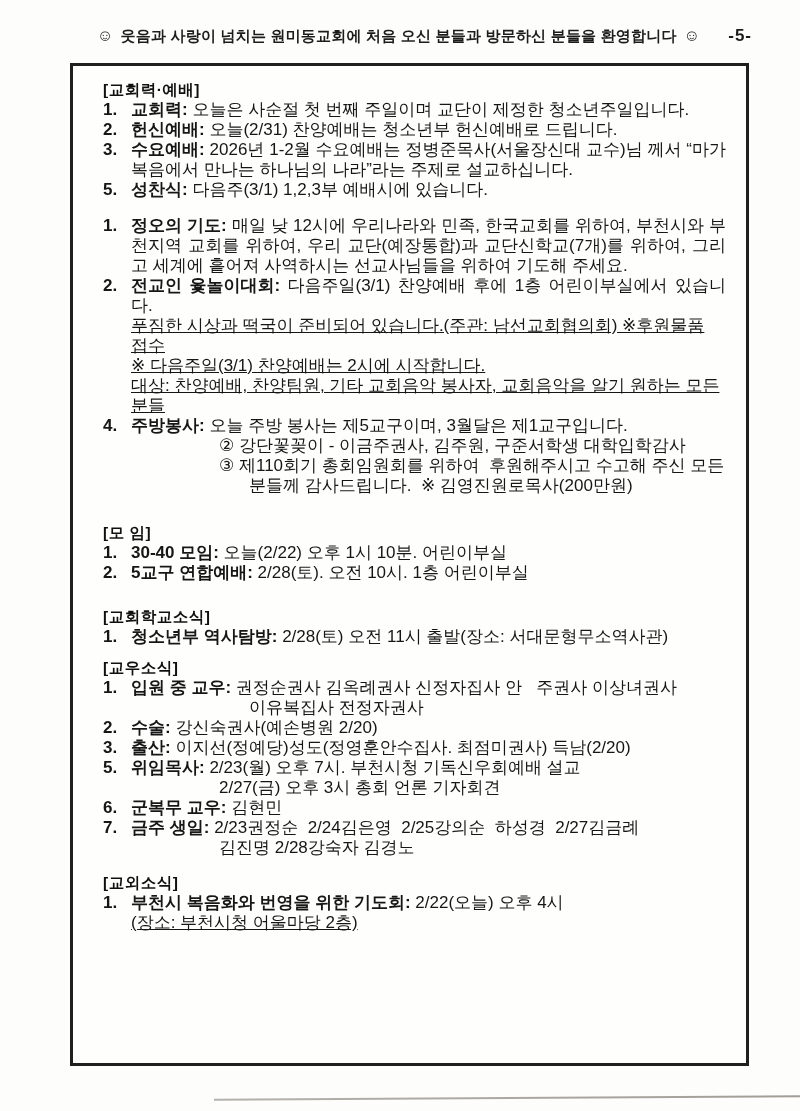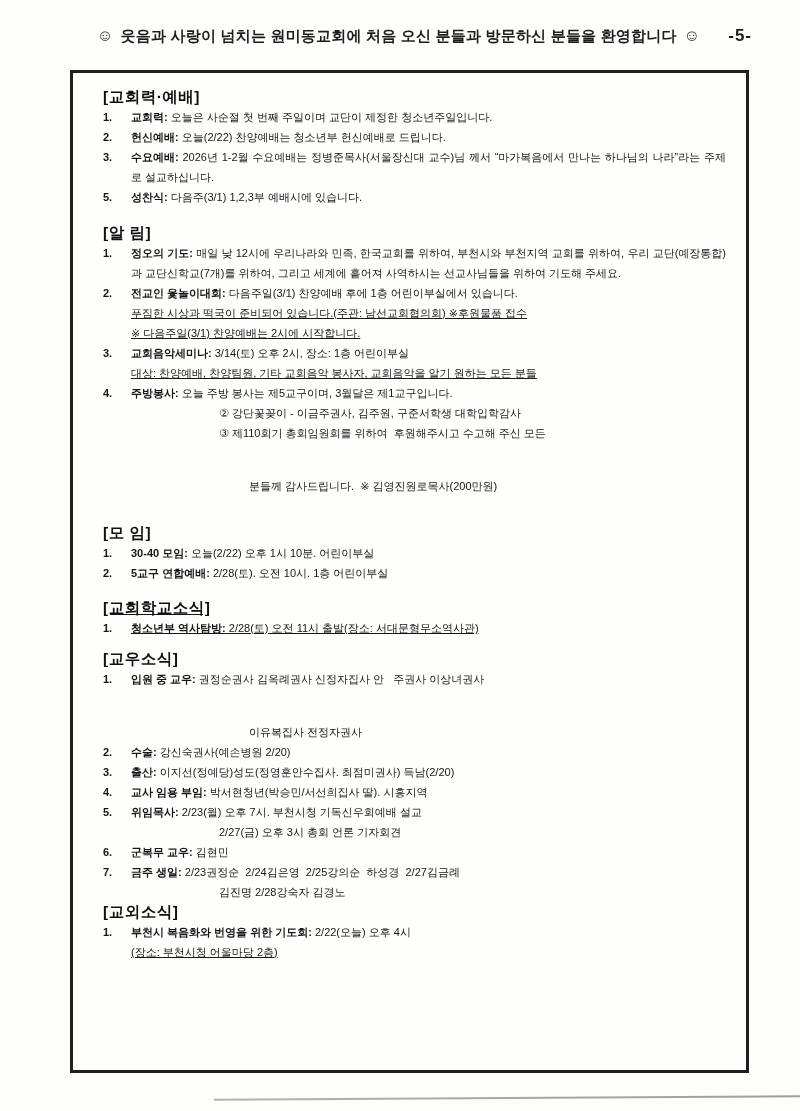"[교회력·예배]" .sheet { top: 70px -> 63px }
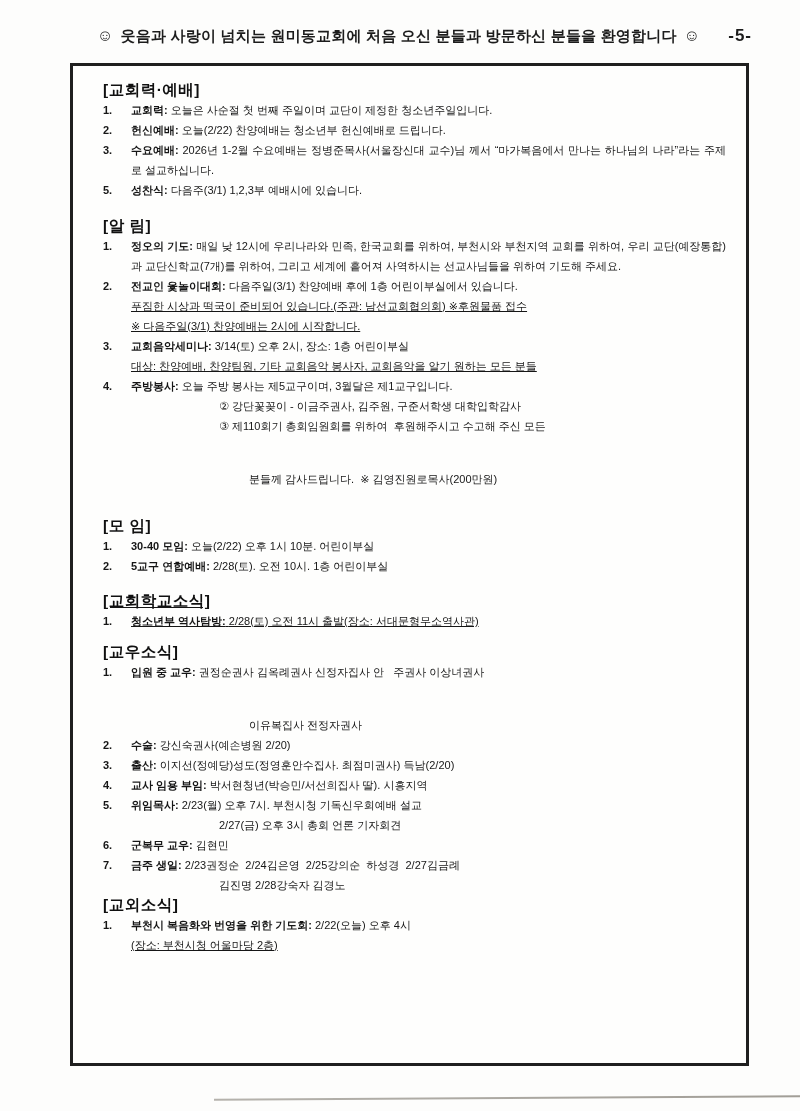"1. 교회력: 오늘은 사순절 첫" .item { font-size: 11px -> 17px }
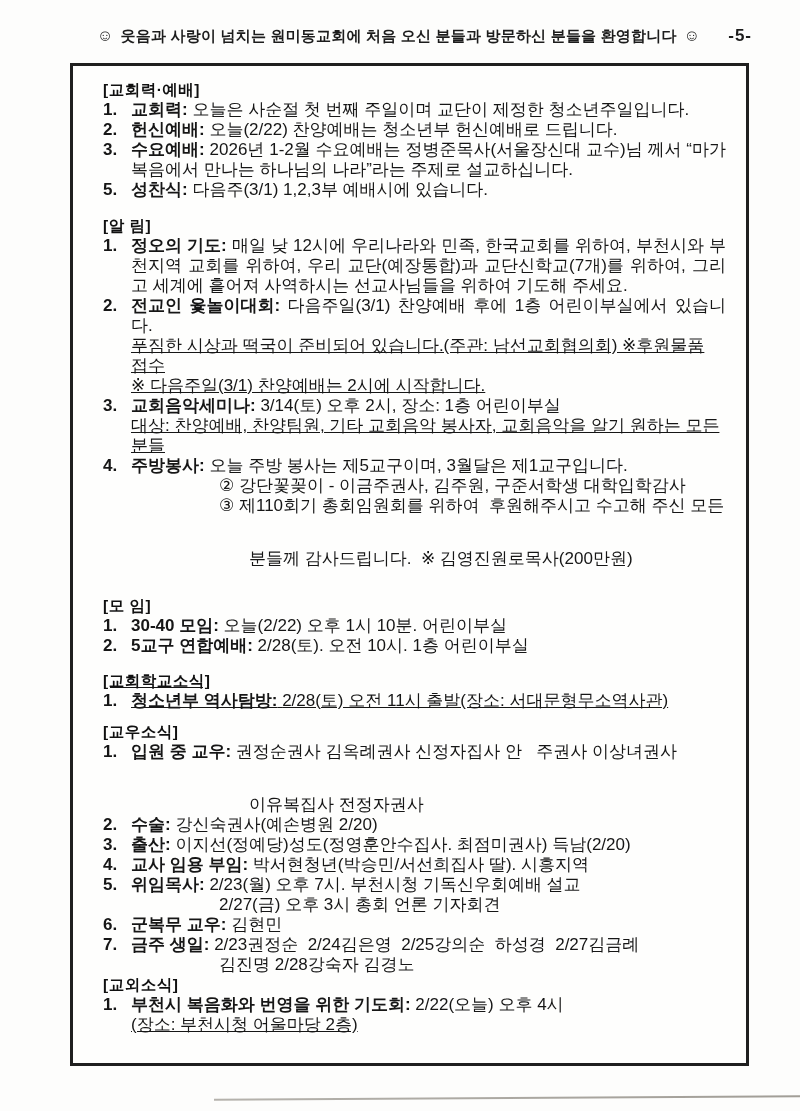"오늘(2/22) 찬양예배는 청소년부 헌신예배로 드립니다." span.txt { text: 2/22 -> 2/31 }
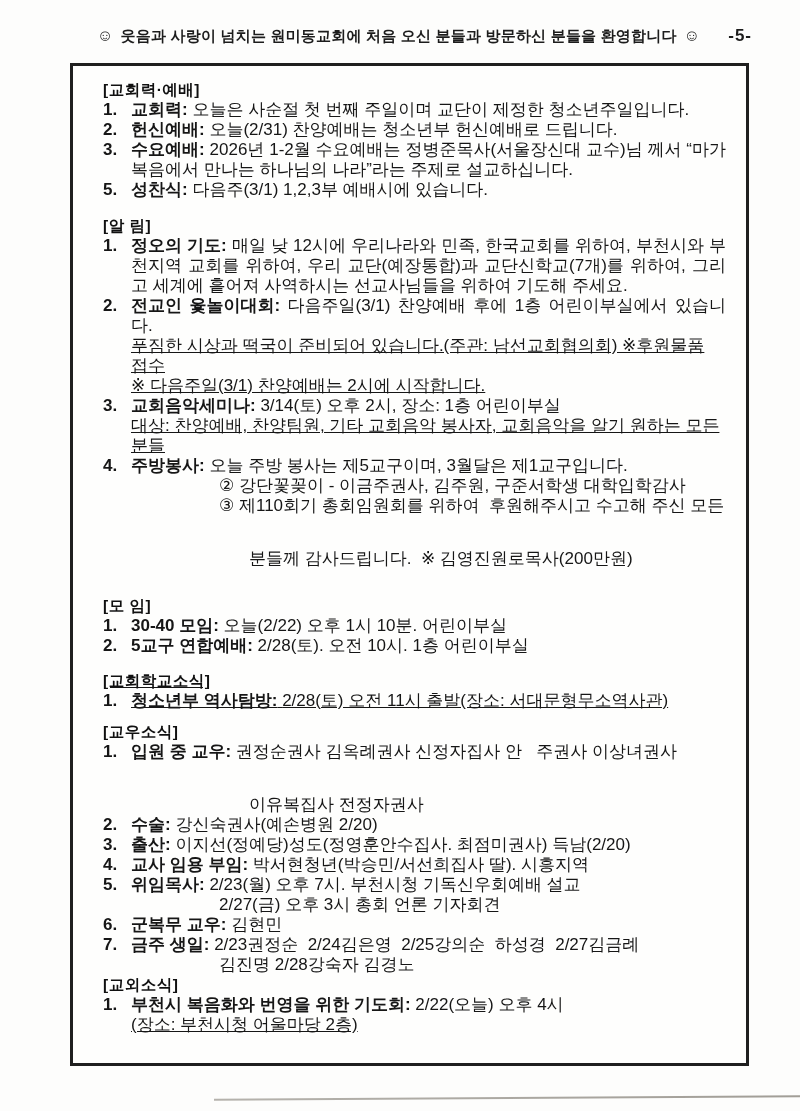"[알 림]" div.section-title { html: <div>[알 림]</div> -> none }
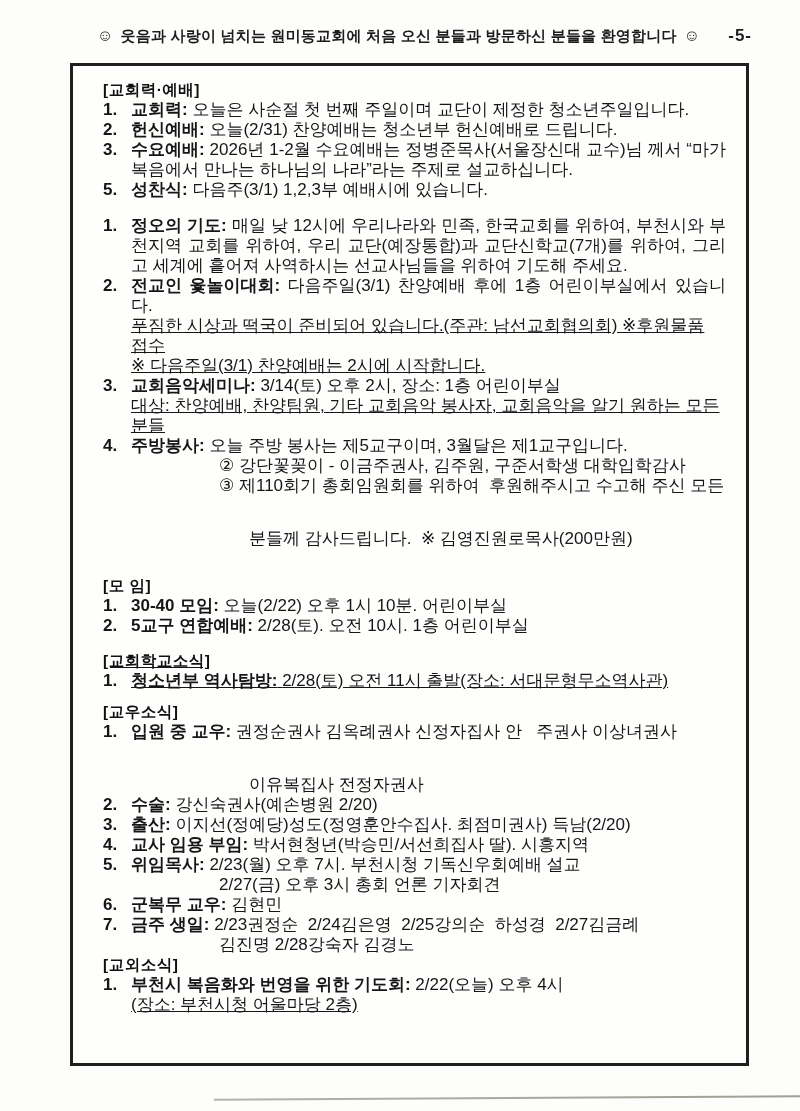"3. 교회음악세미나: 3/14(토) 오후 2시," div.first-line { html: <div><span>3.</span><span>교회음악세미나:</span> <span>3/14(토) 오후 2시, 장소: 1층 어린이부실</span></div> -> none }
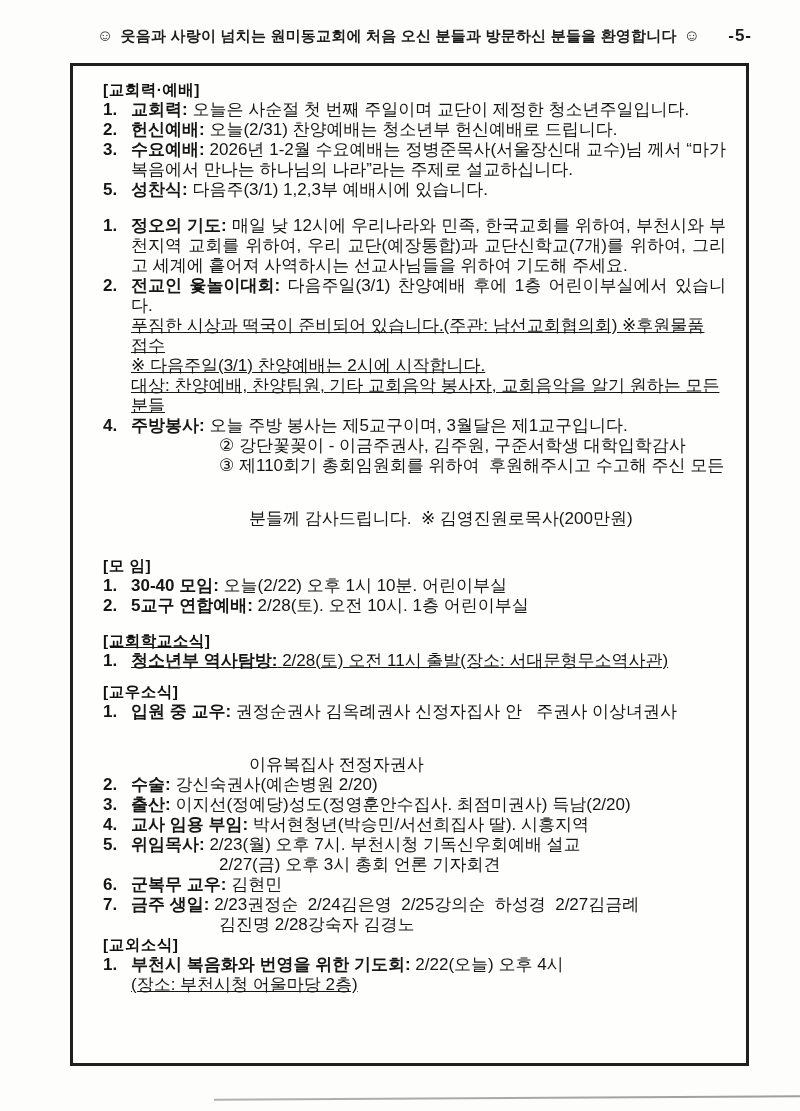"분들께 감사드립니다. ※ 김영진원로목사(200만원)" .cont.i2 { margin-top: 33px -> none }
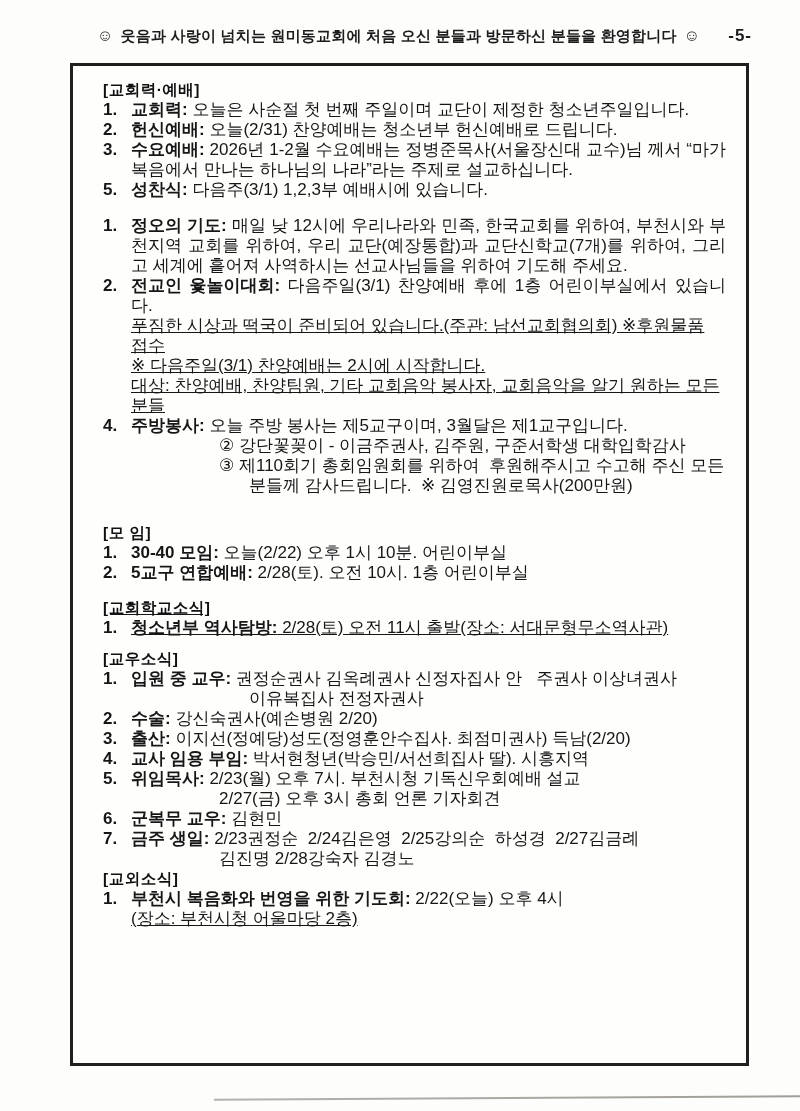"[교회학교소식]" #sections-root .section:nth-of-type(4) { margin-top: 15px -> 24px; text-decoration: underline -> none }
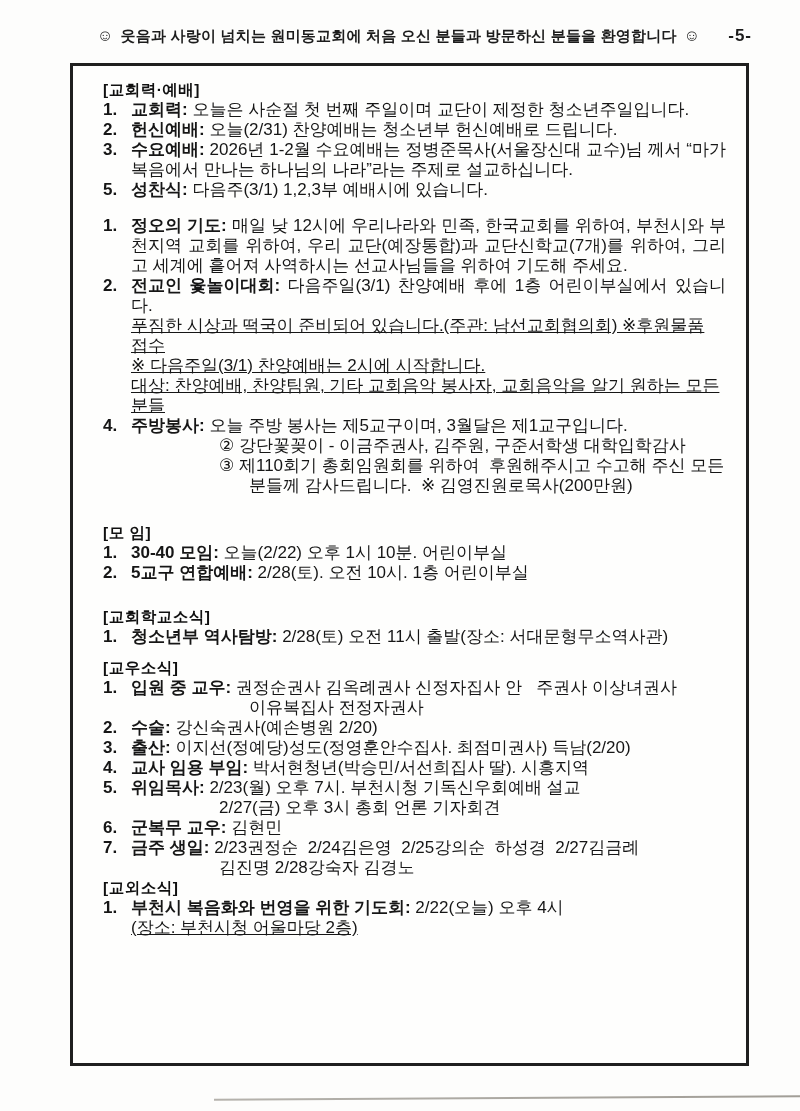"4. 교사 임용 부임: 박서현청년(박승민/서선희집사" div.item { html: <div> <div><span>4.</span><span>교사 임용 부임:</span> <span>박서현청년(박승민/서선희집사 딸). 시흥지역</span></div> </div> -> none }
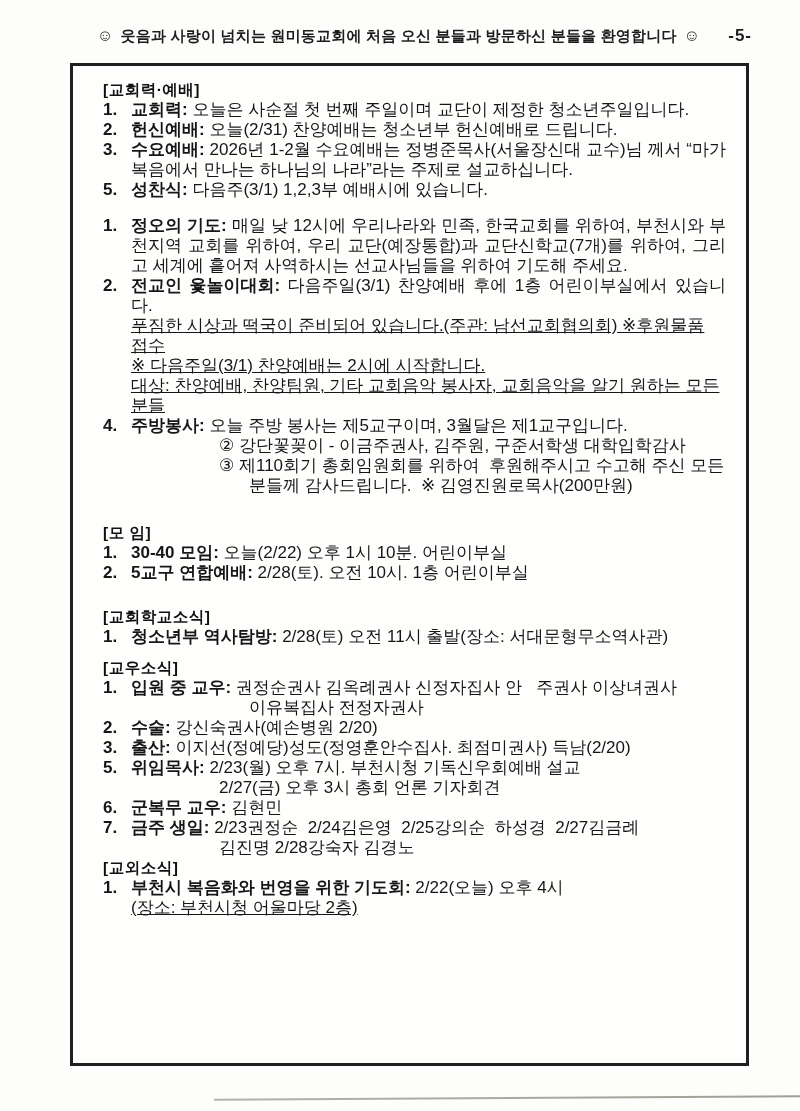"[교외소식]" #sections-root .section:nth-of-type(6) { margin-top: 0 -> 15px }
